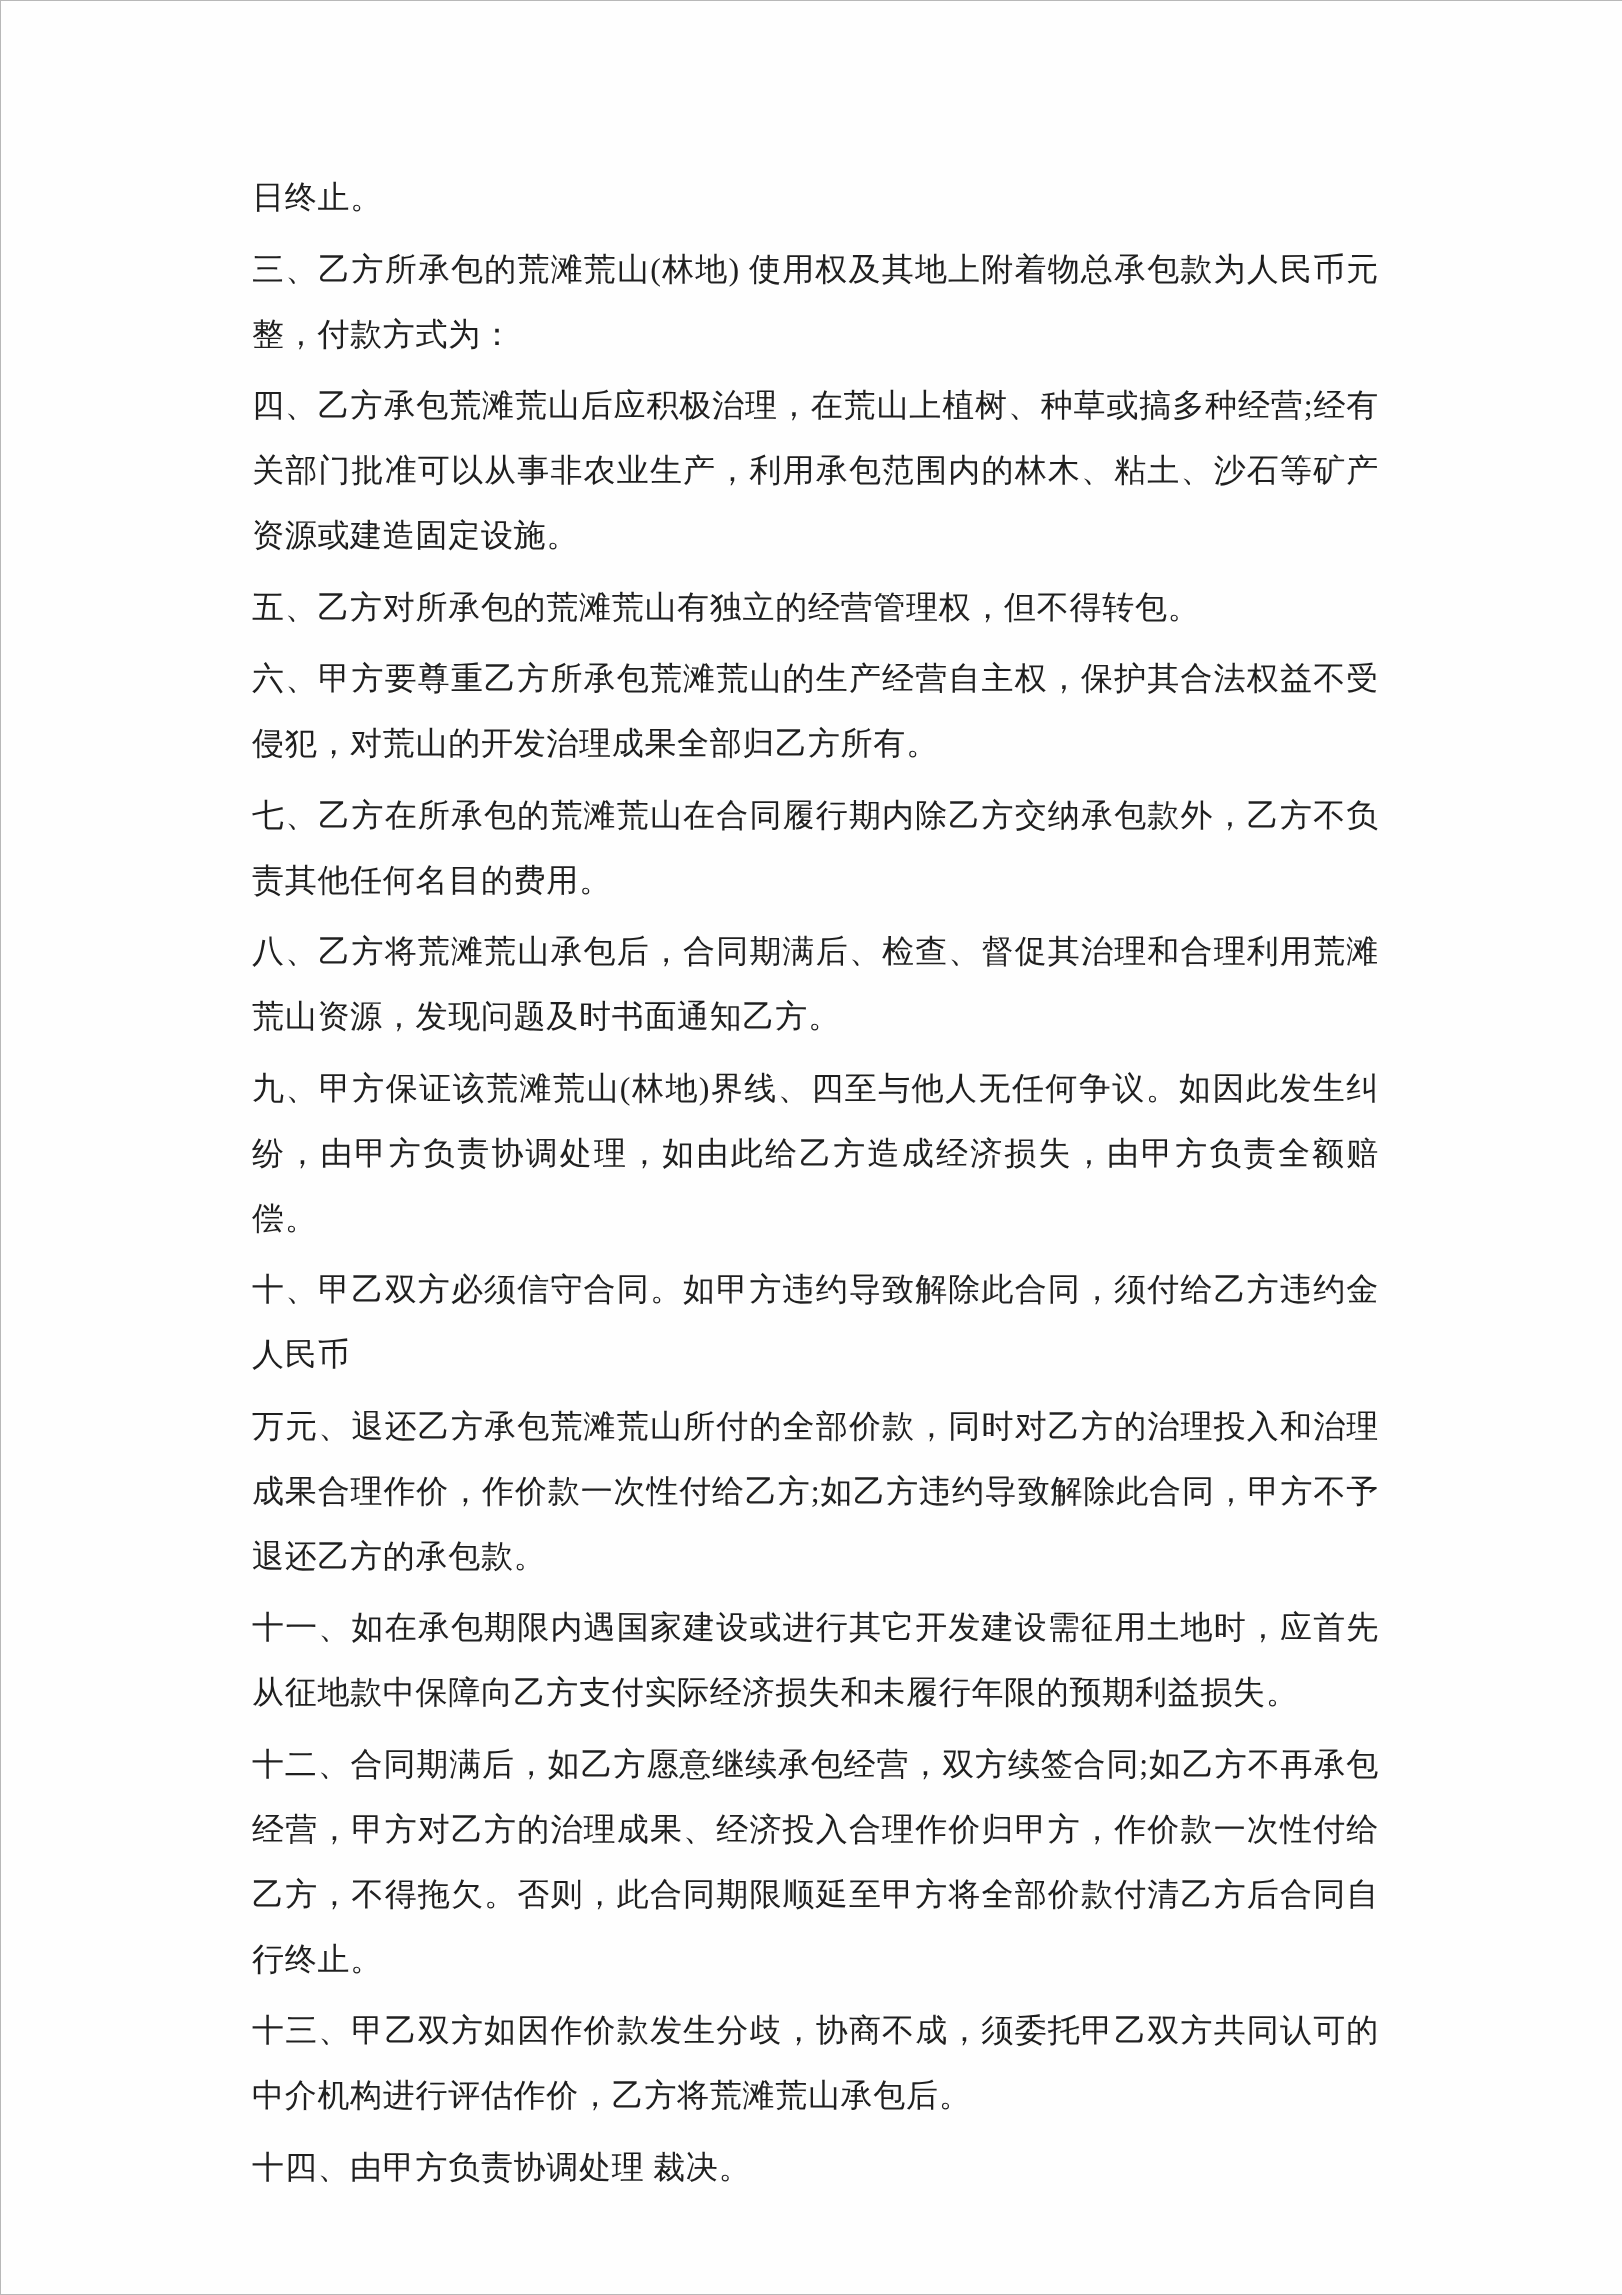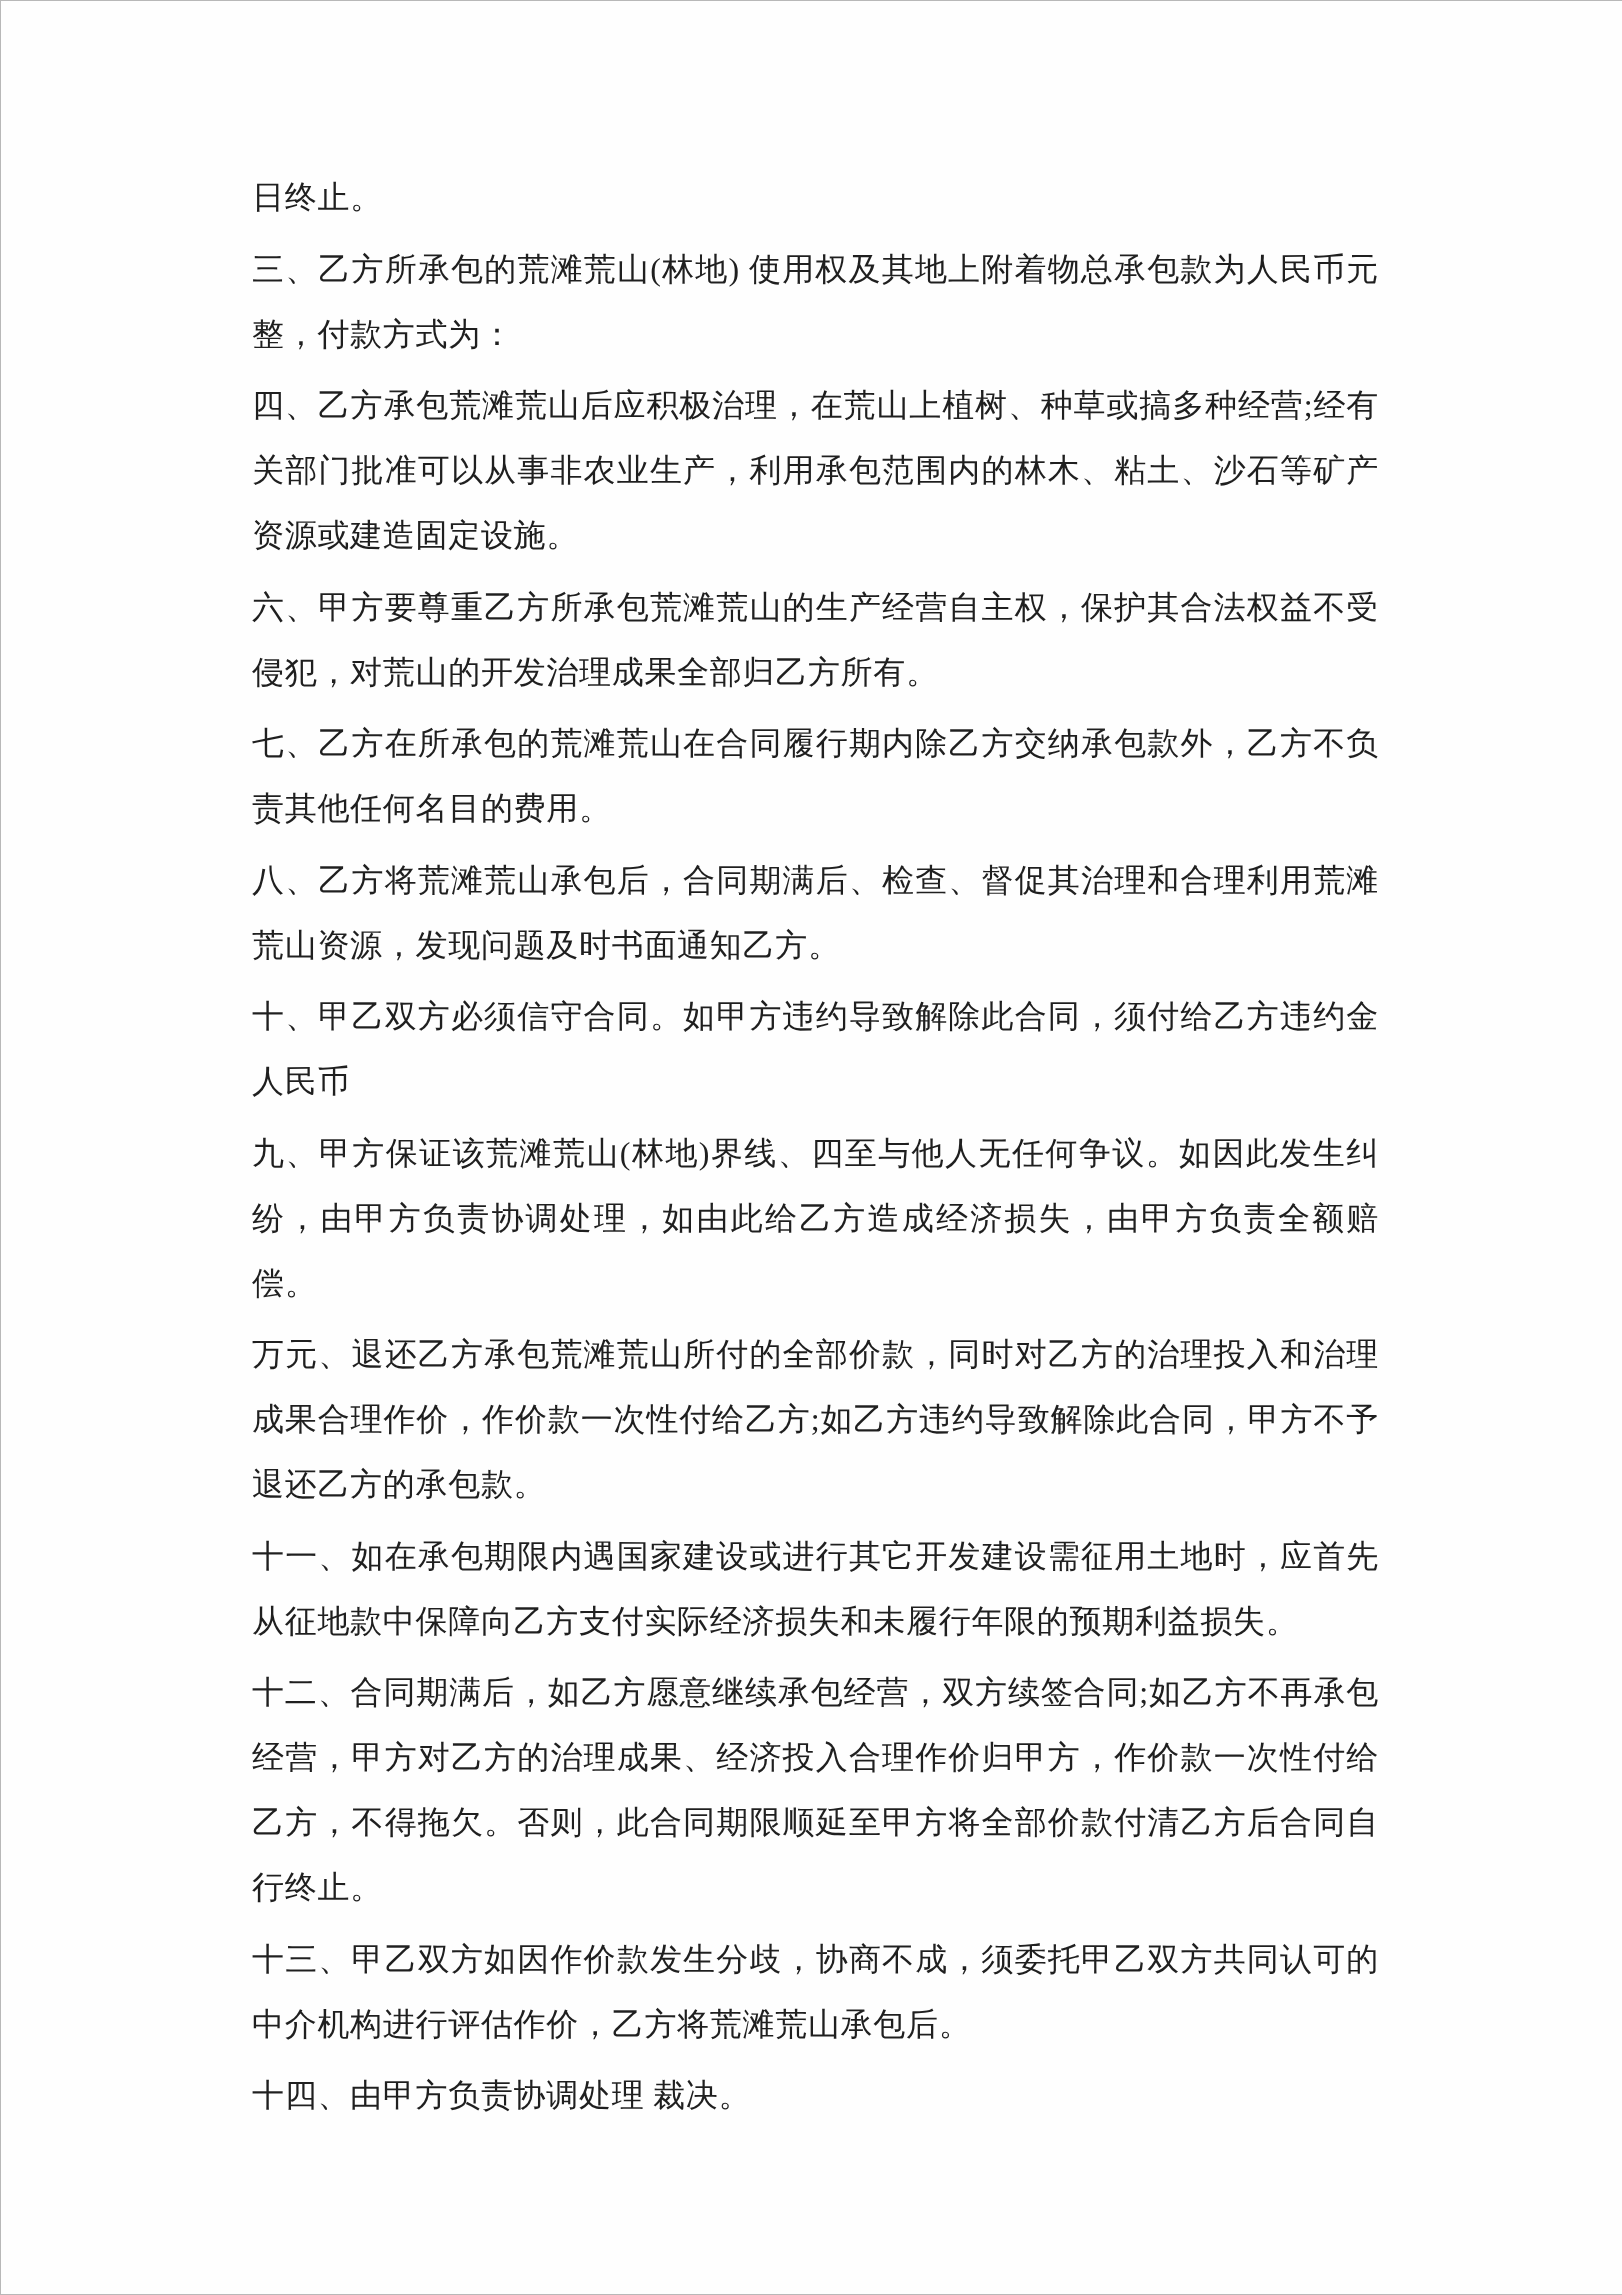"五、乙方对所承包的荒滩荒山有独立的经营管理权，但不得转包。" p { html: none -> <p>五、乙方对所承包的荒滩荒山有独立的经营管理权，但不得转包。</p> }
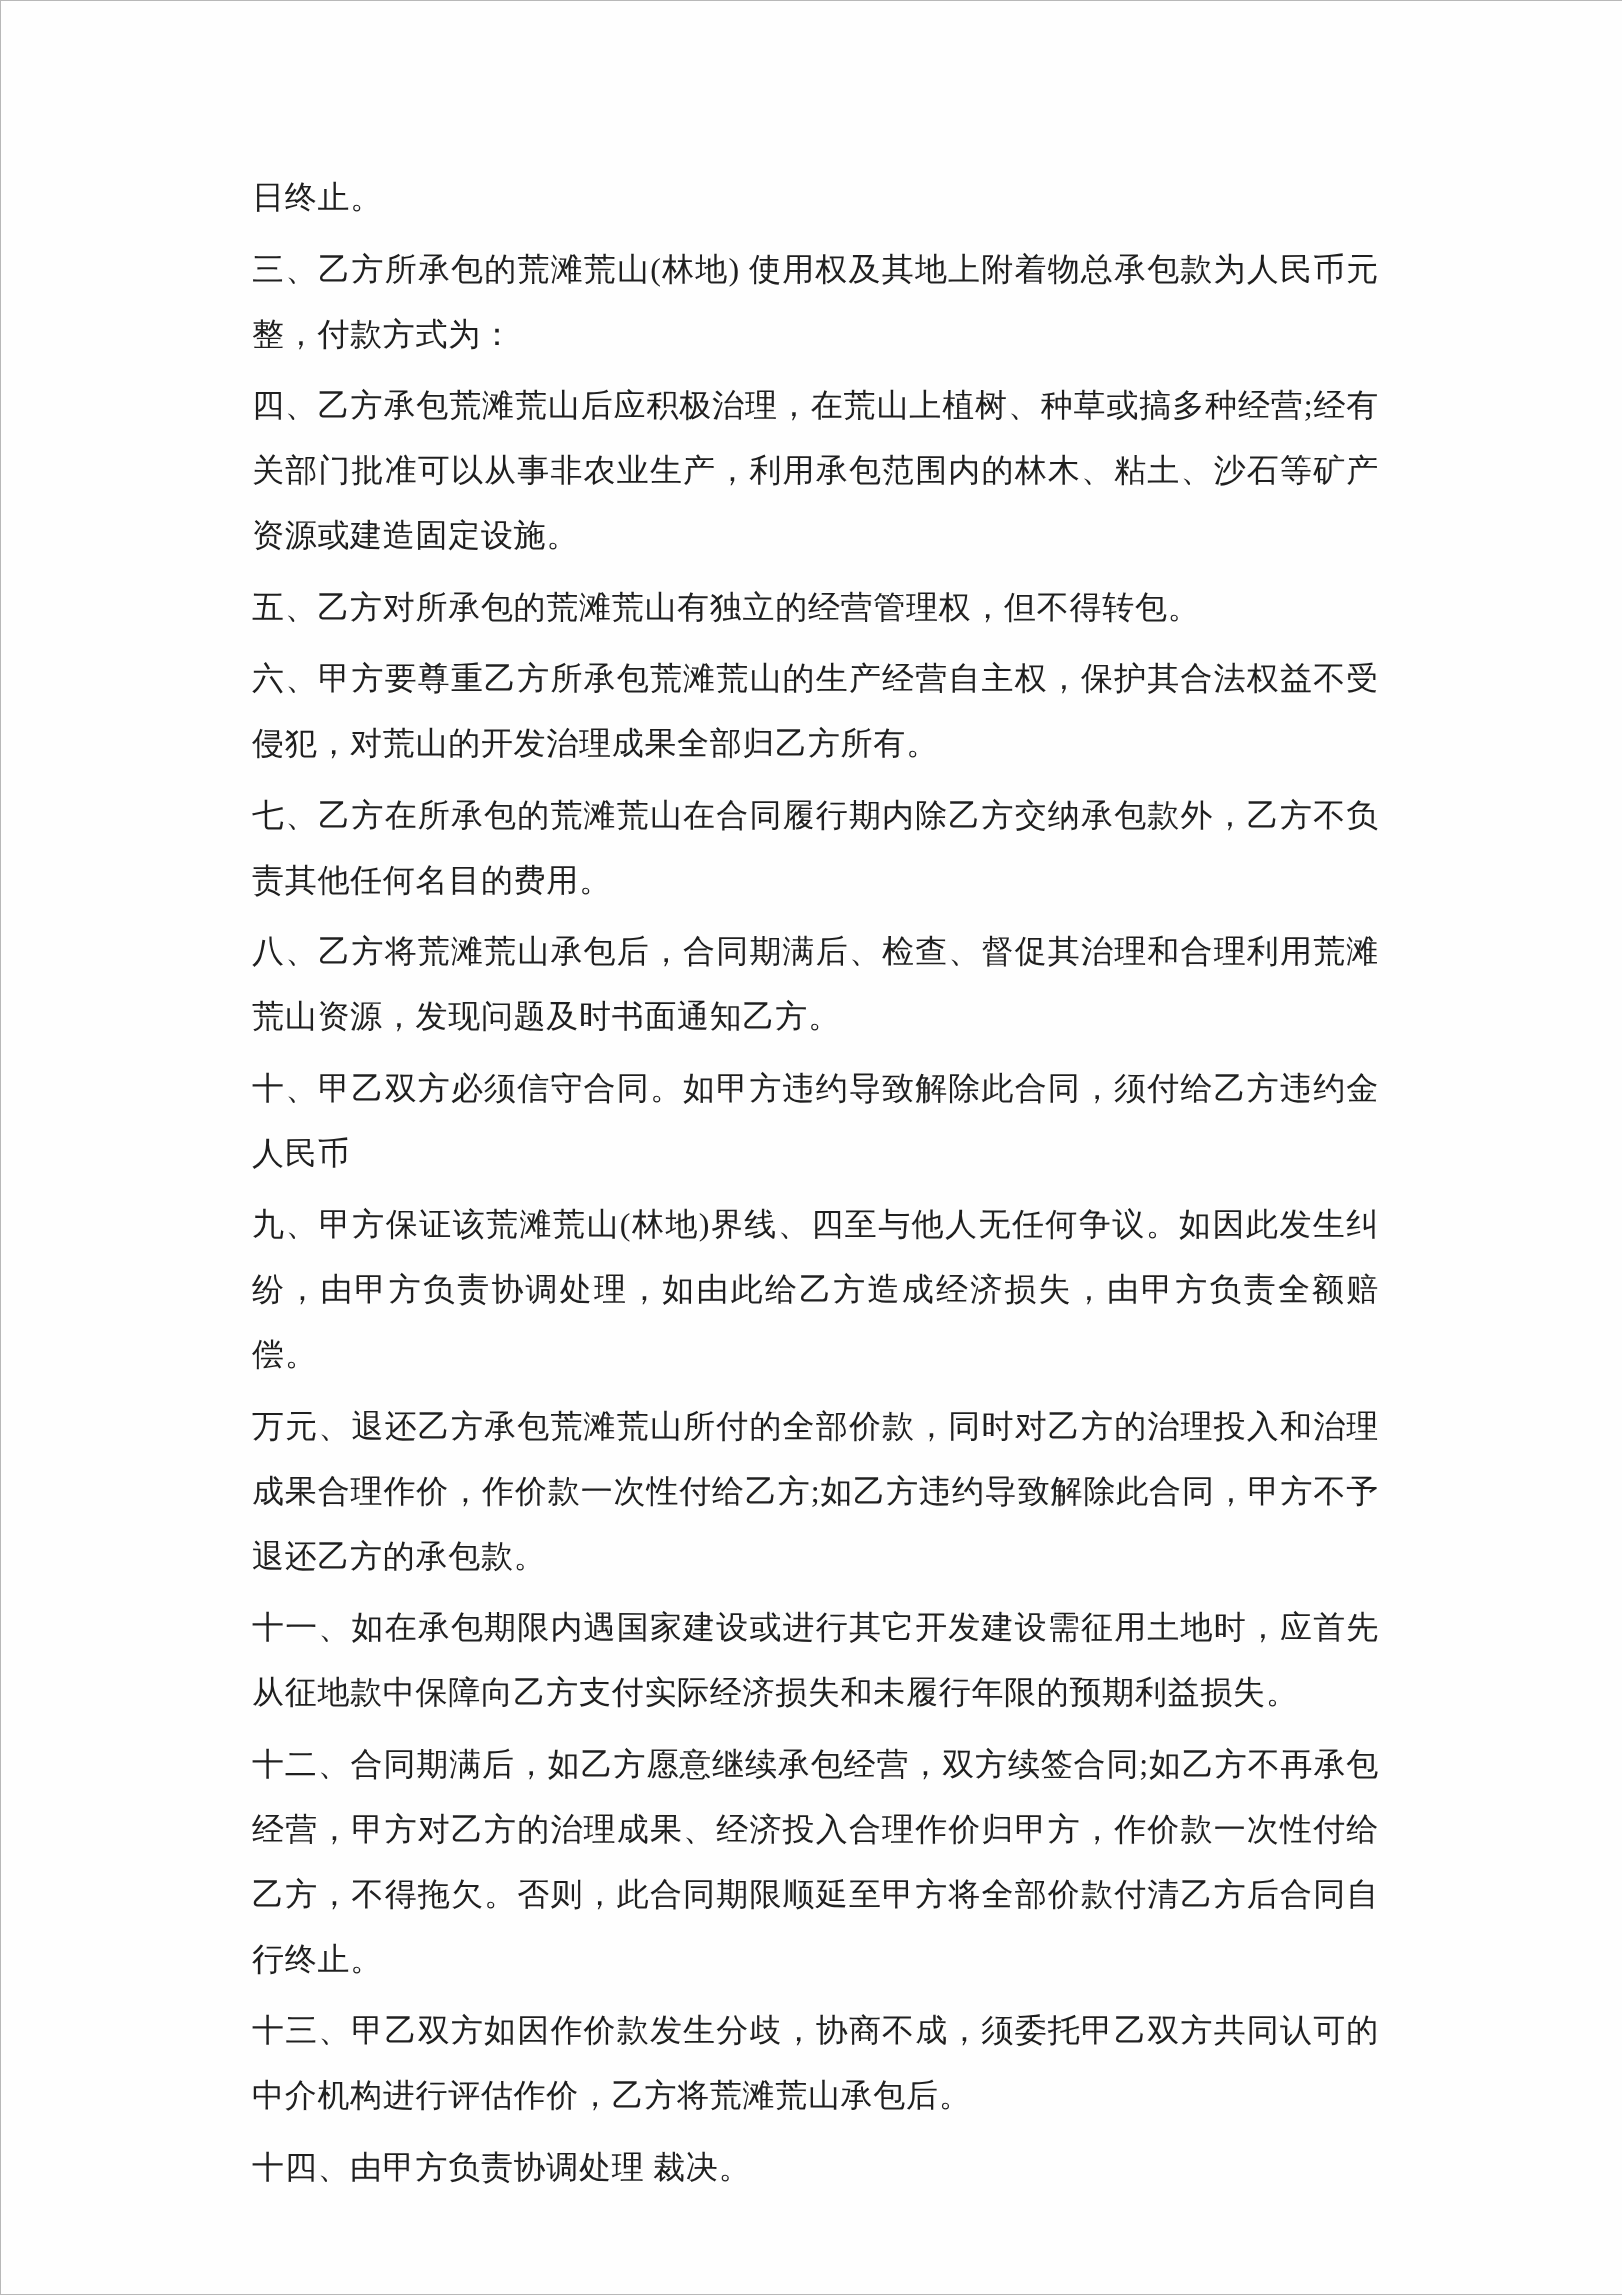"十、甲乙双方必须信守合同。如甲方违约导致解除此合同，须付给乙方违约金人民币" p { order: before "九、甲方保证该荒滩荒山(林地)界线、四至与他人无任何争议。如因此发生纠纷，由甲方" -> after "九、甲方保证该荒滩荒山(林地)界线、四至与他人无任何争议。如因此发生纠纷，由甲方" }
